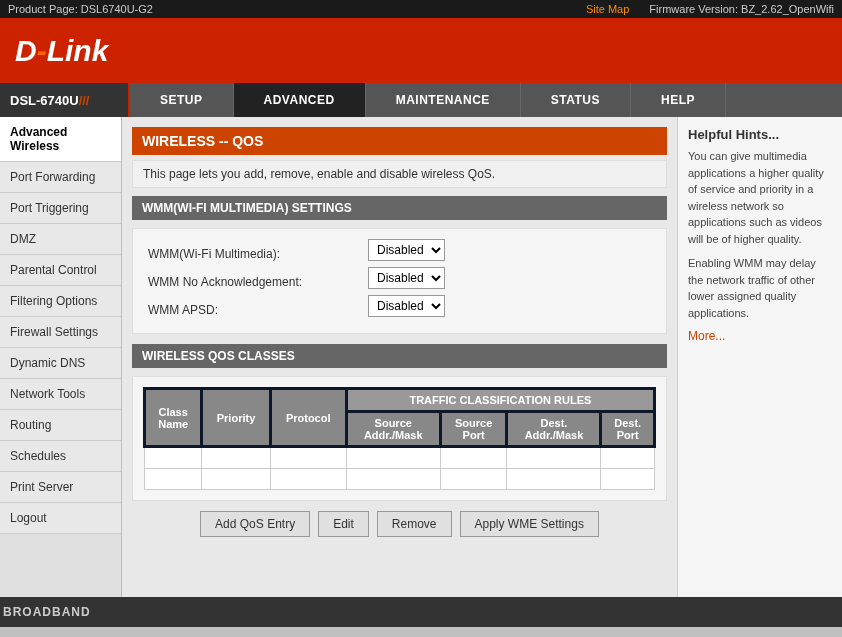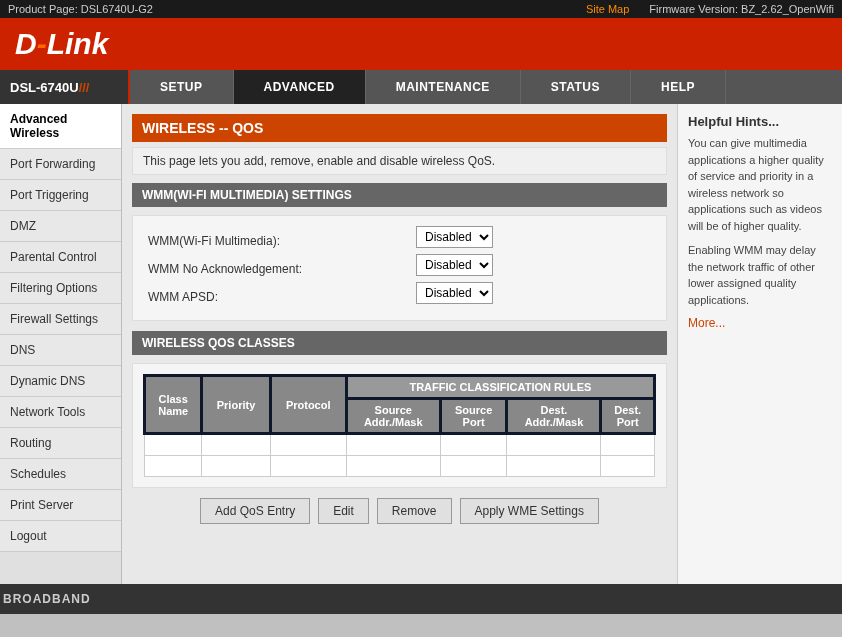"D-Link" #header { height: 52px -> 65px }
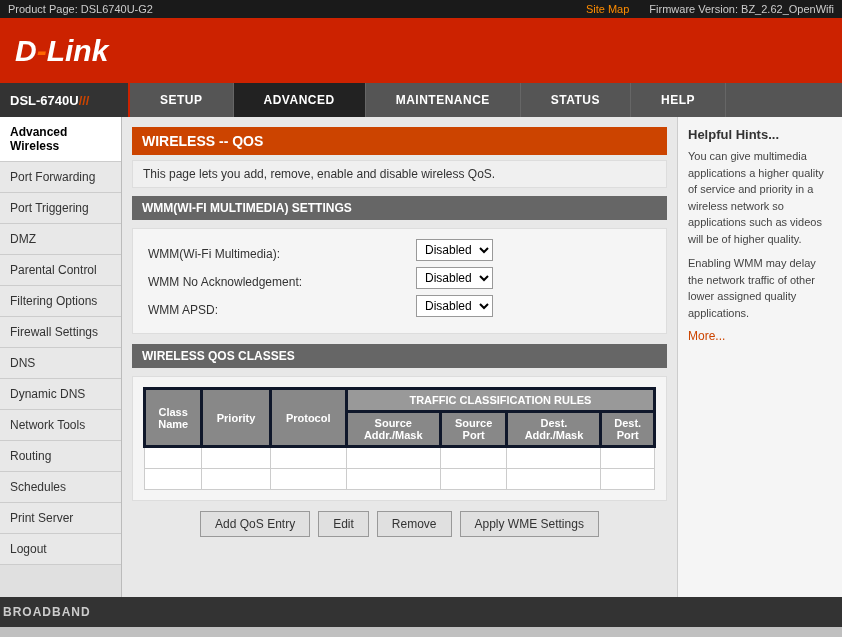"Disabled" .wmm-select { margin-left: 48px -> none }
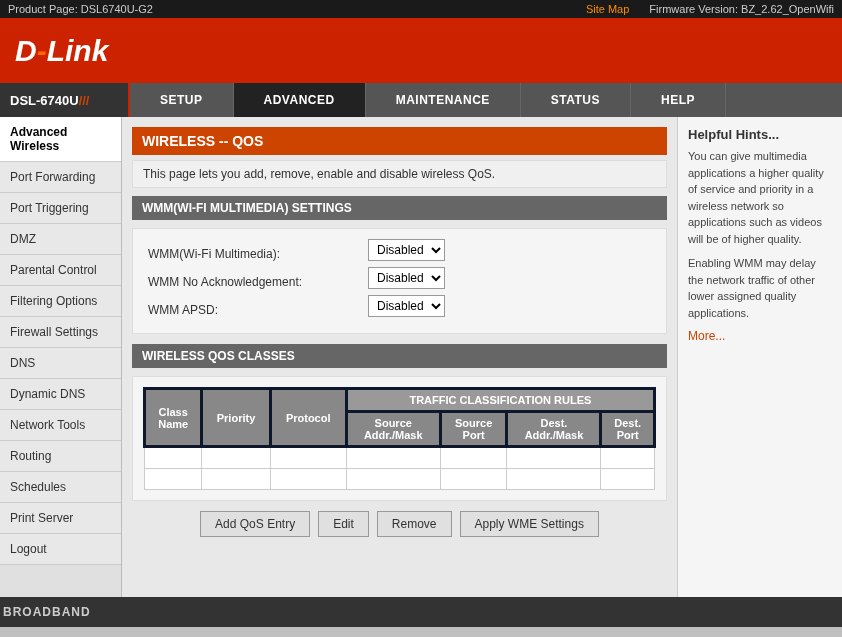"DNS" div.sidebar-item { html: <div>DNS</div> -> none }
